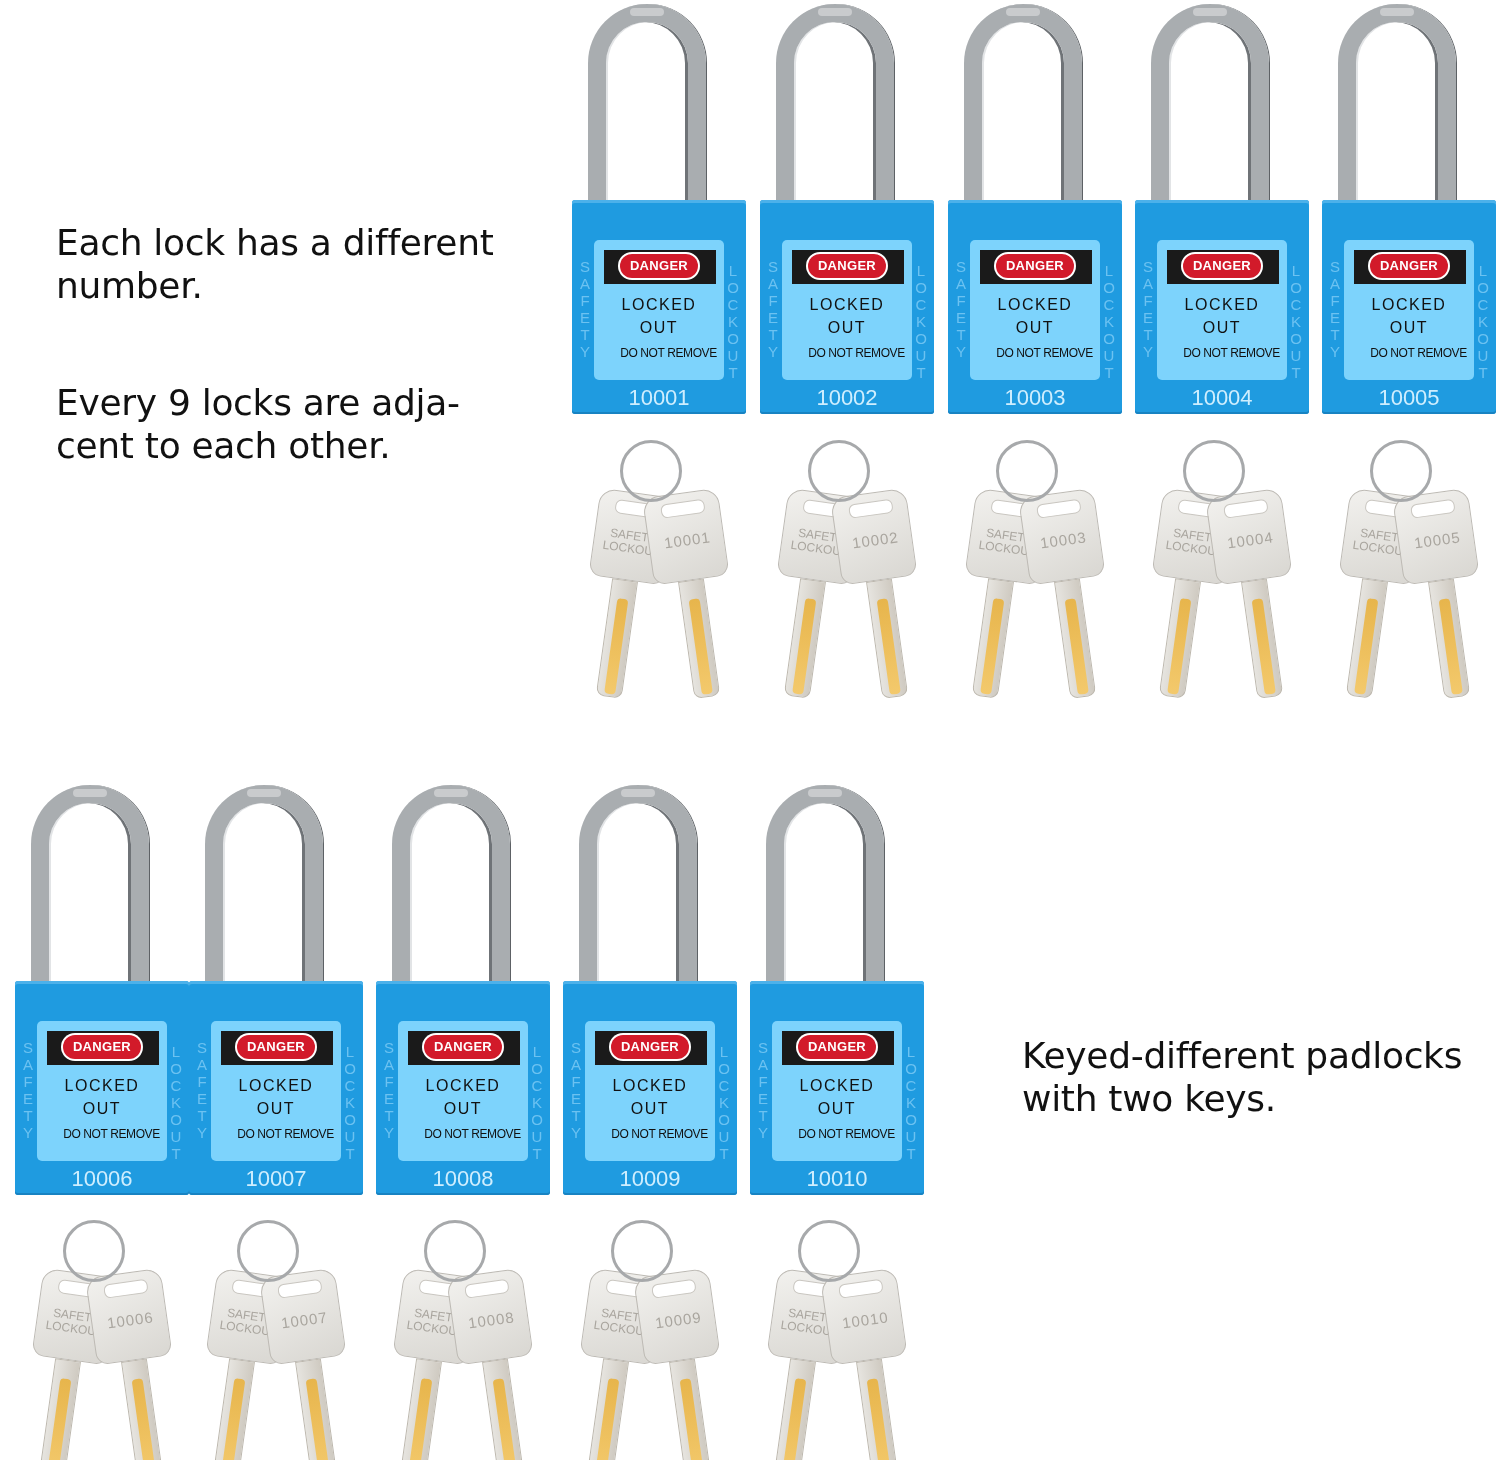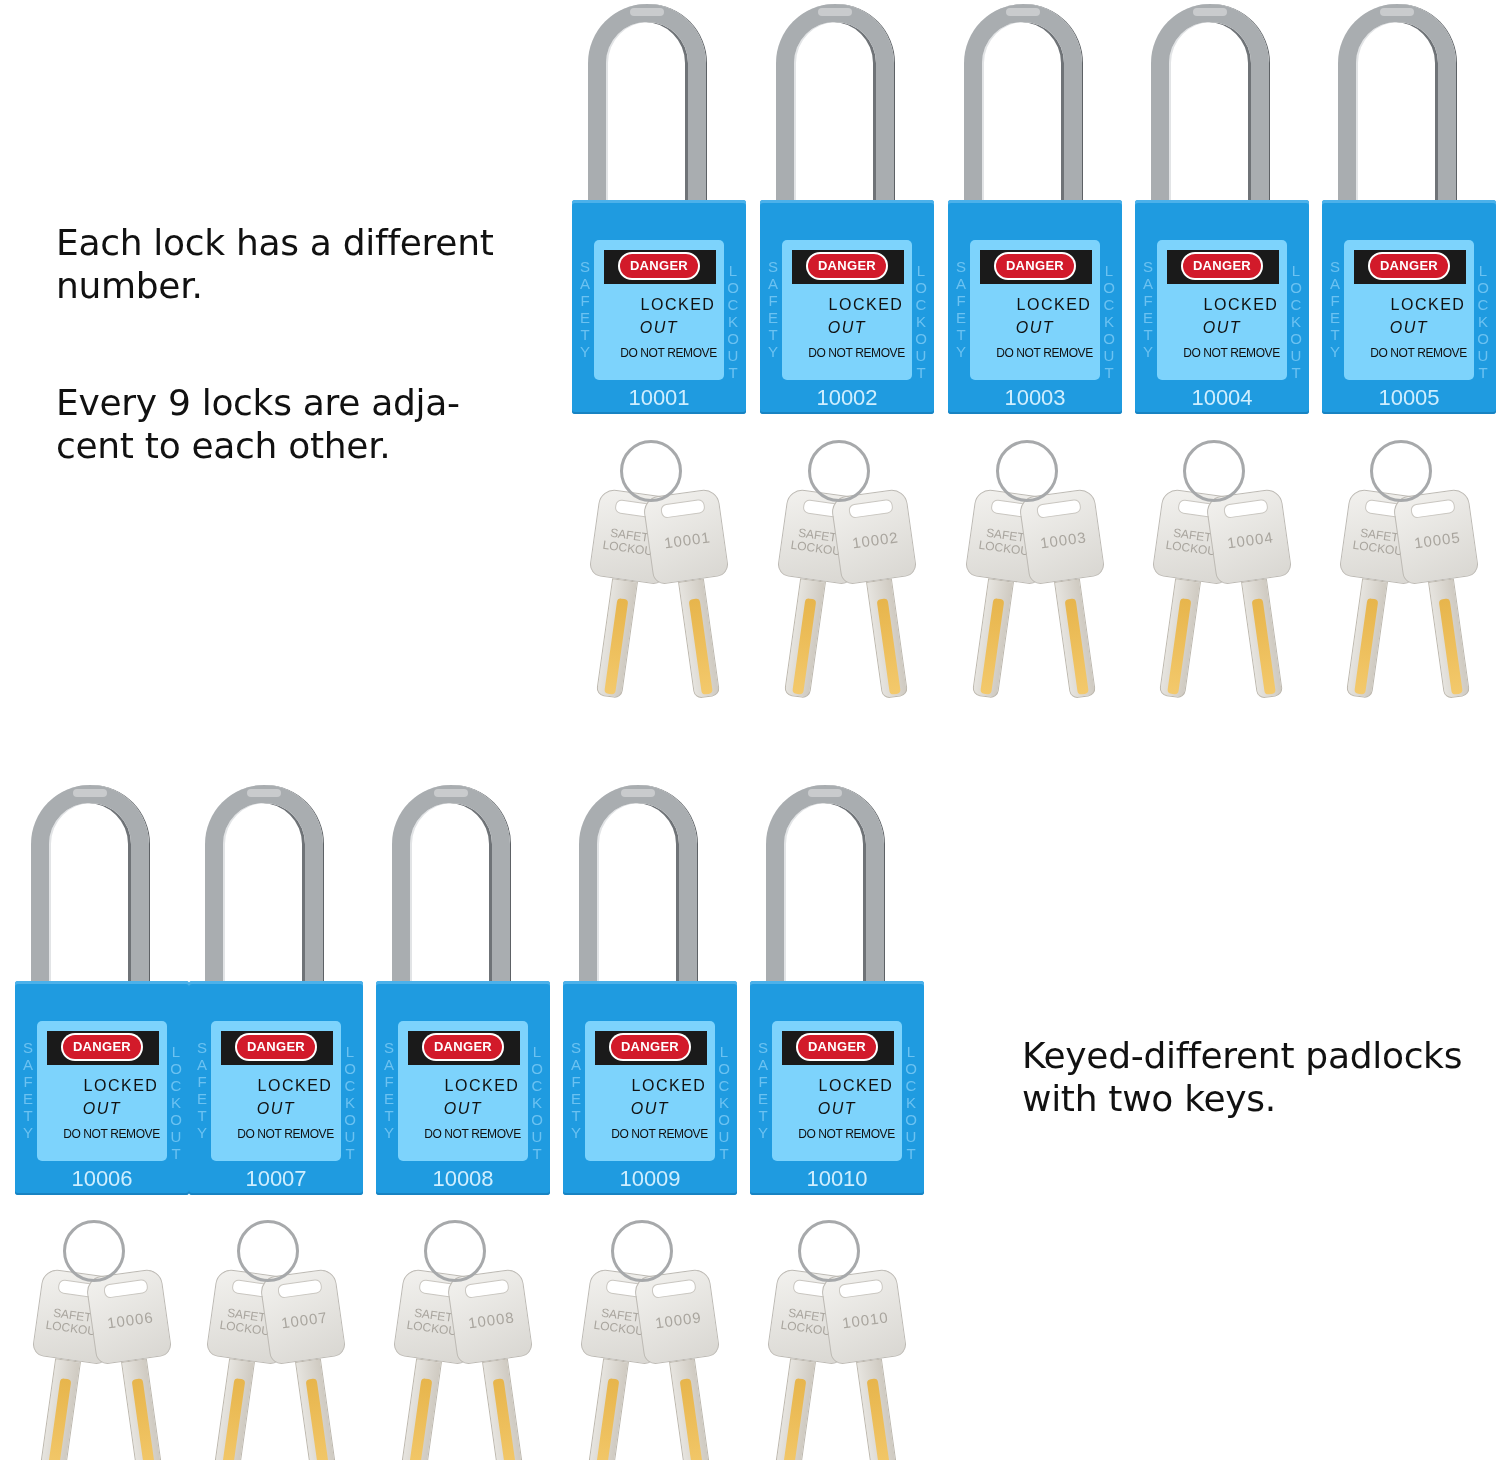"LOCKED" .lk.a { margin-left: 19px -> none }
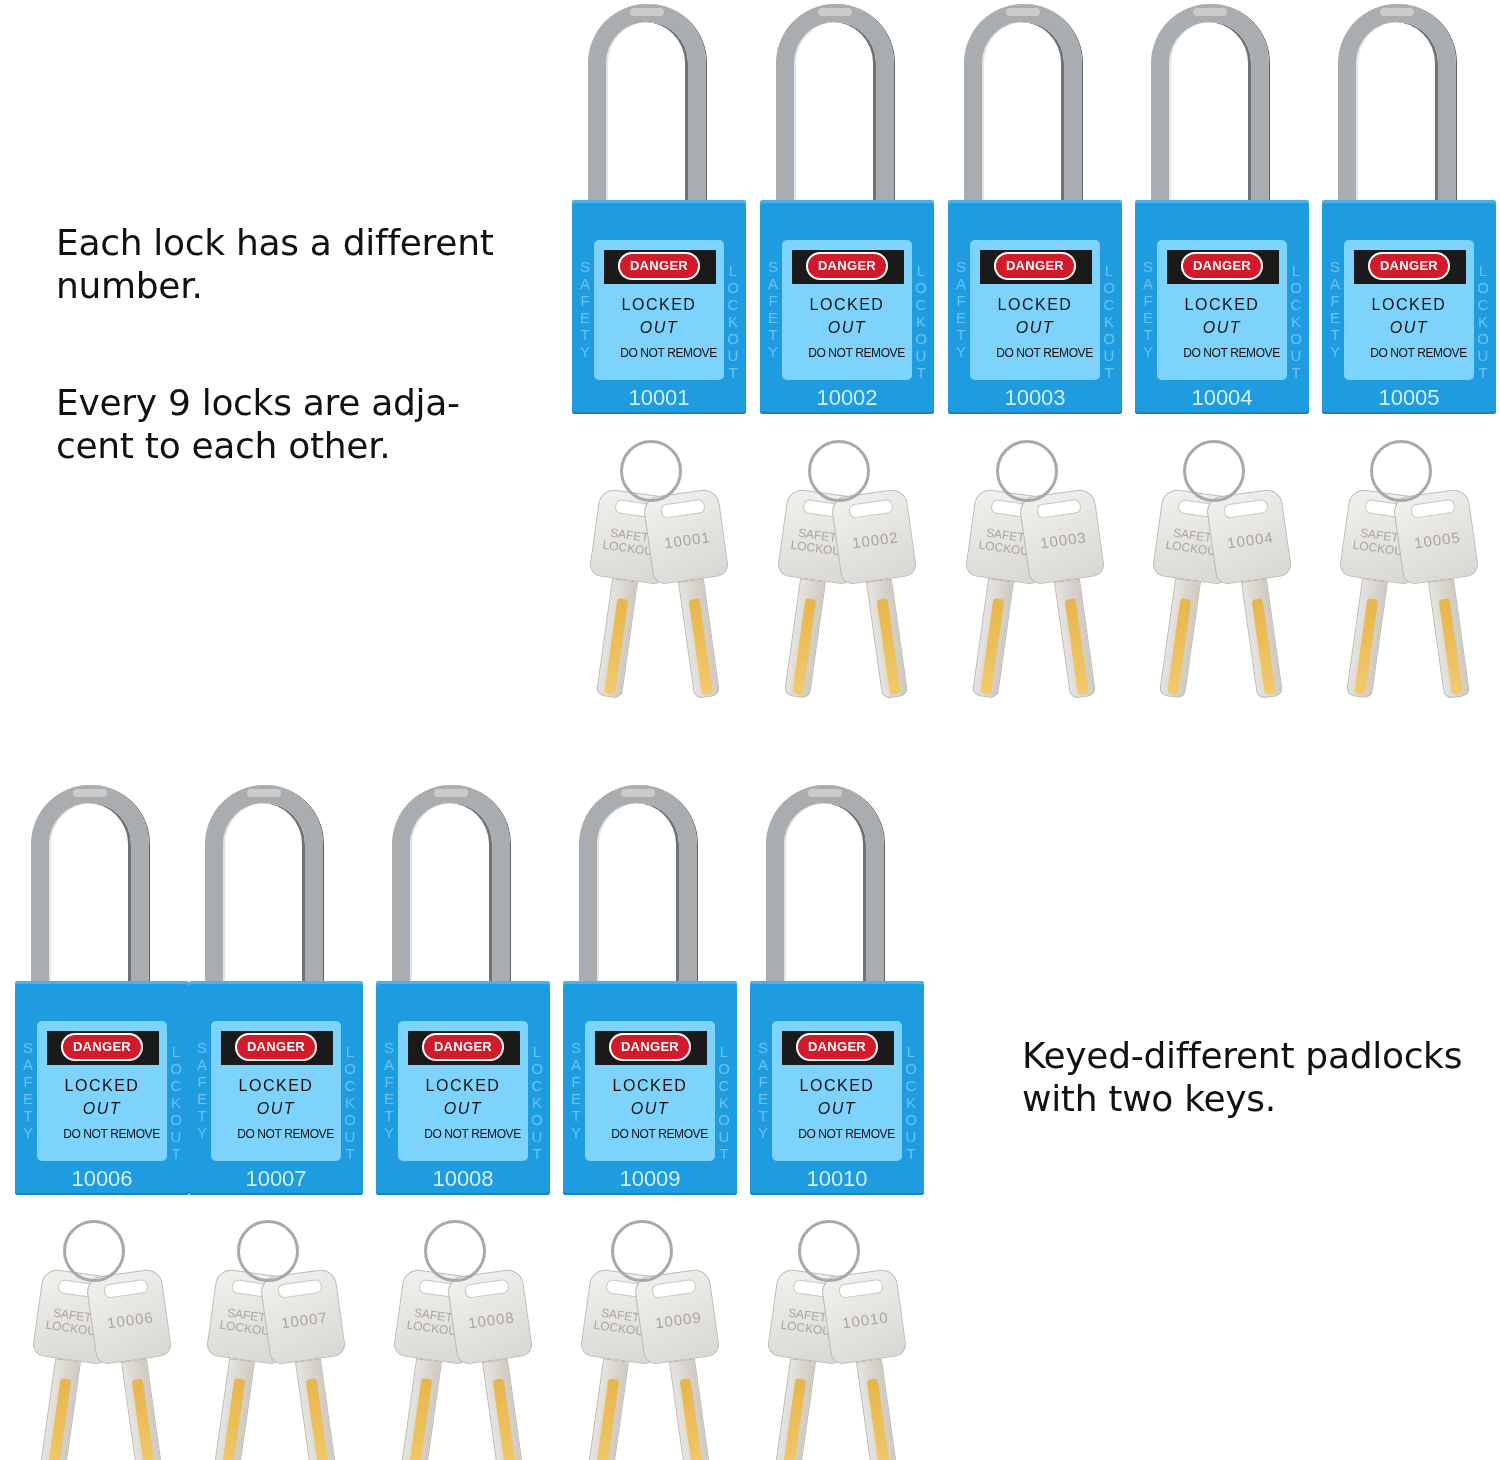"OUT" .lk.b { font-style: italic -> none }
